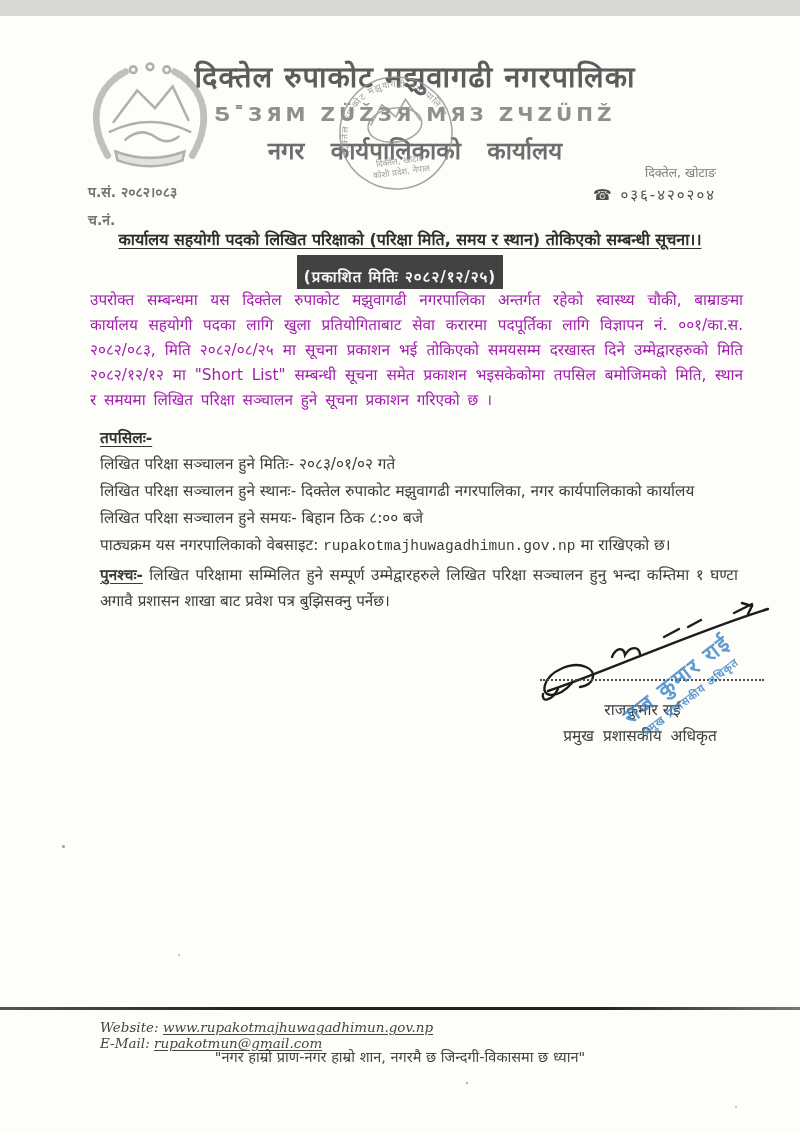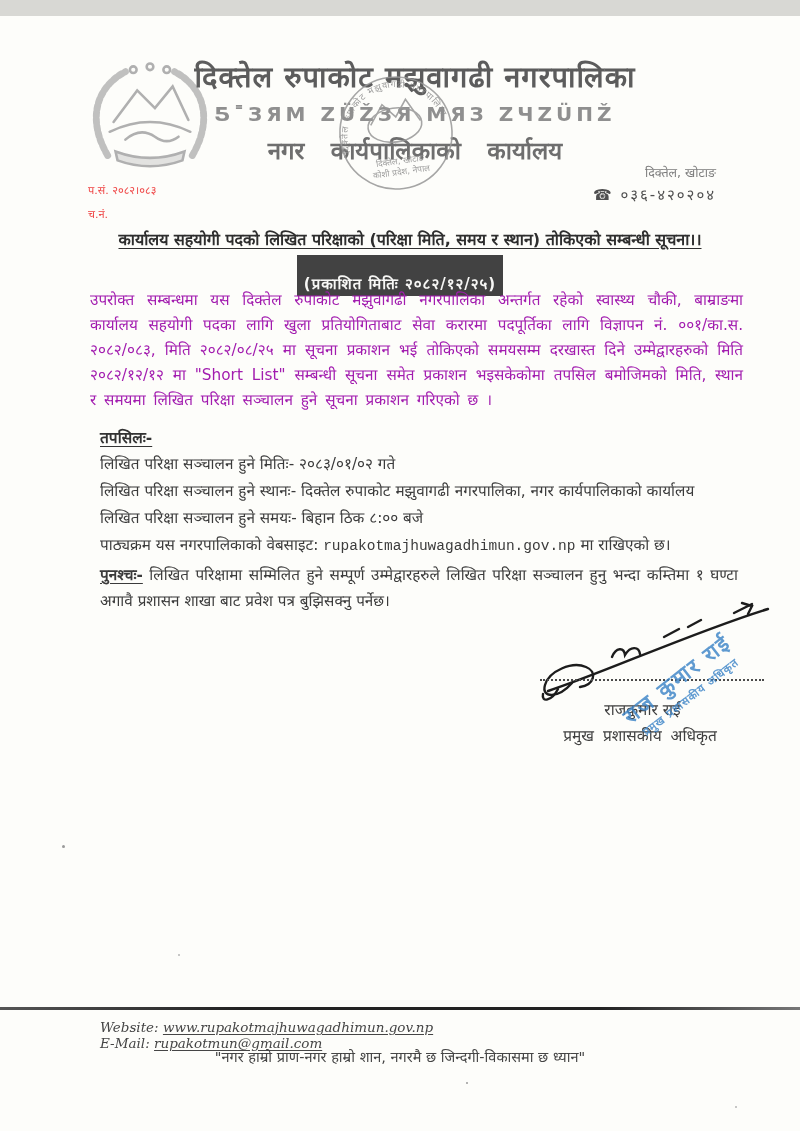"प.सं. २०८२।०८३" .meta-left { color: #ef4444 -> #737373; font-size: 11px -> 14px; font-weight: none -> bold }
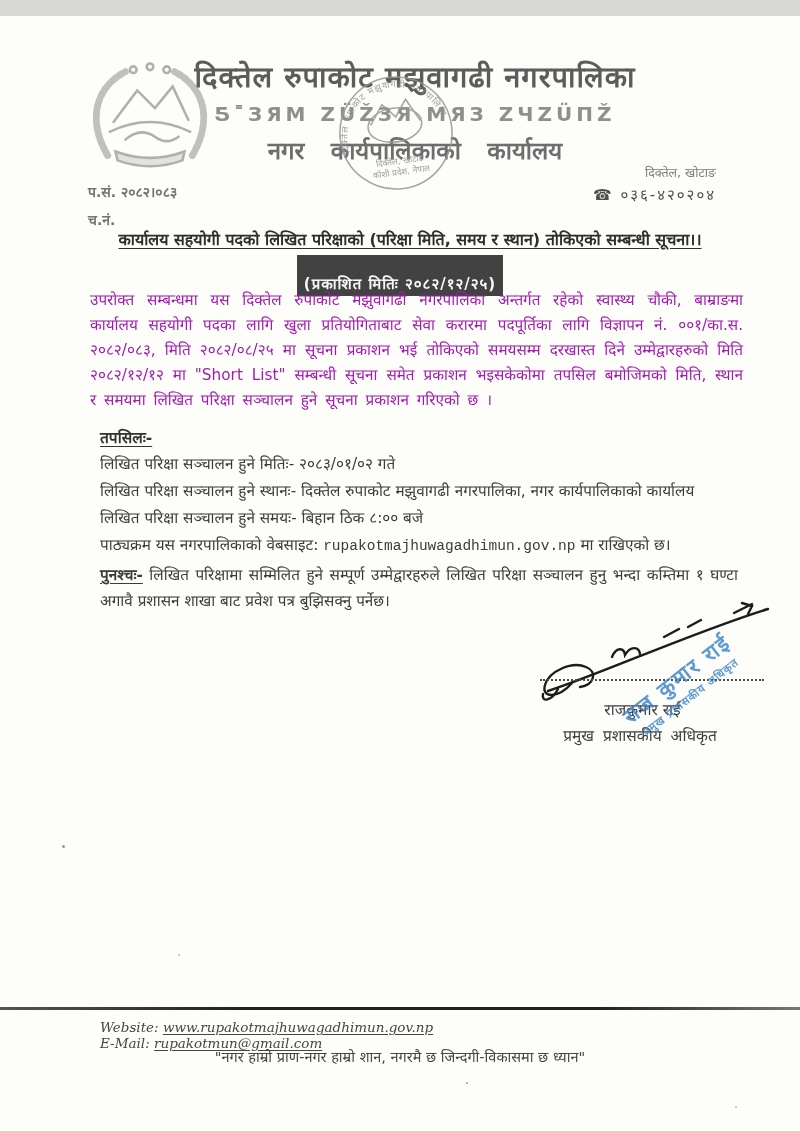"(प्रकाशित मितिः २०८२/१२/२५)" .published { padding: 18px 7px 3px -> 11px 7px 3px }
